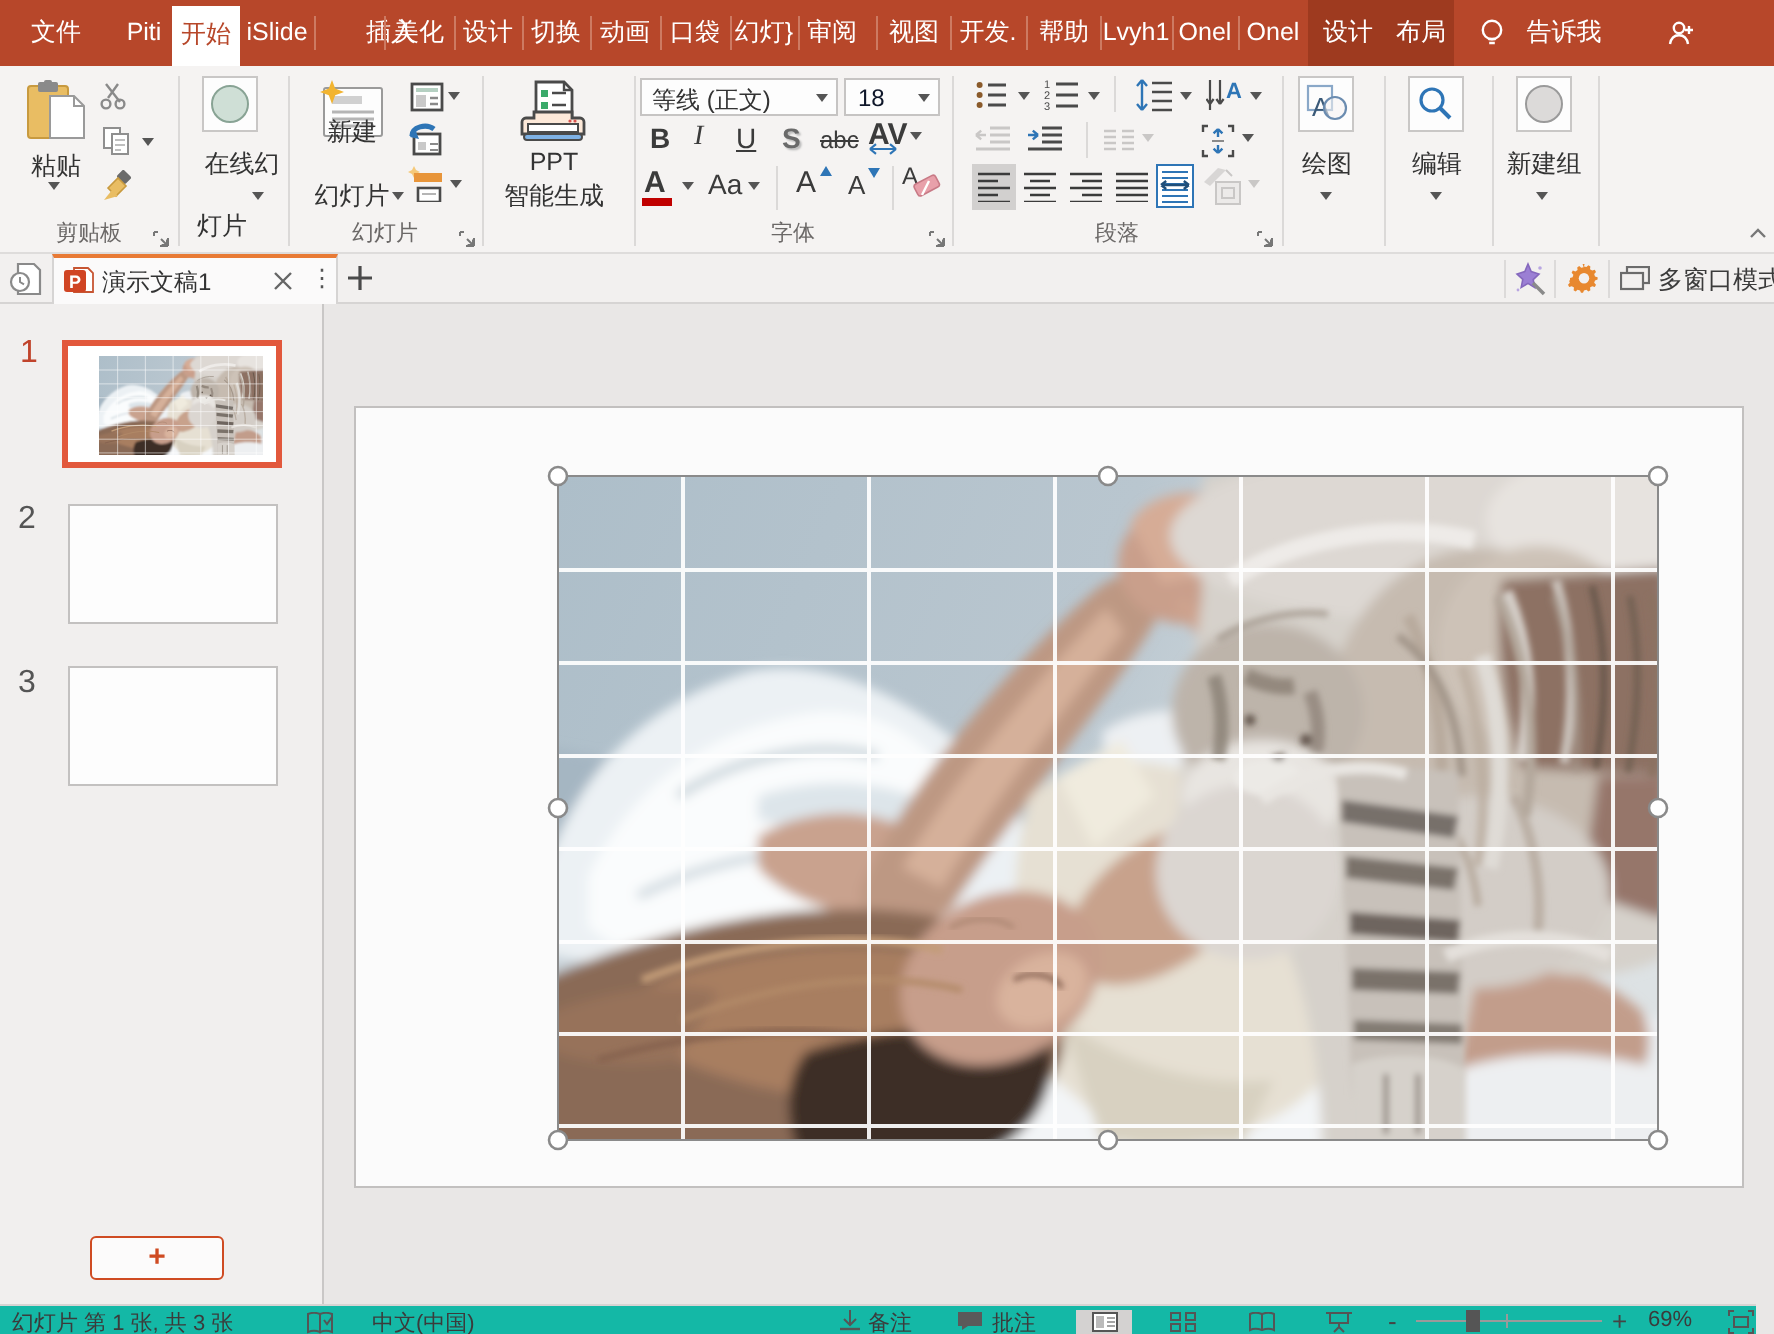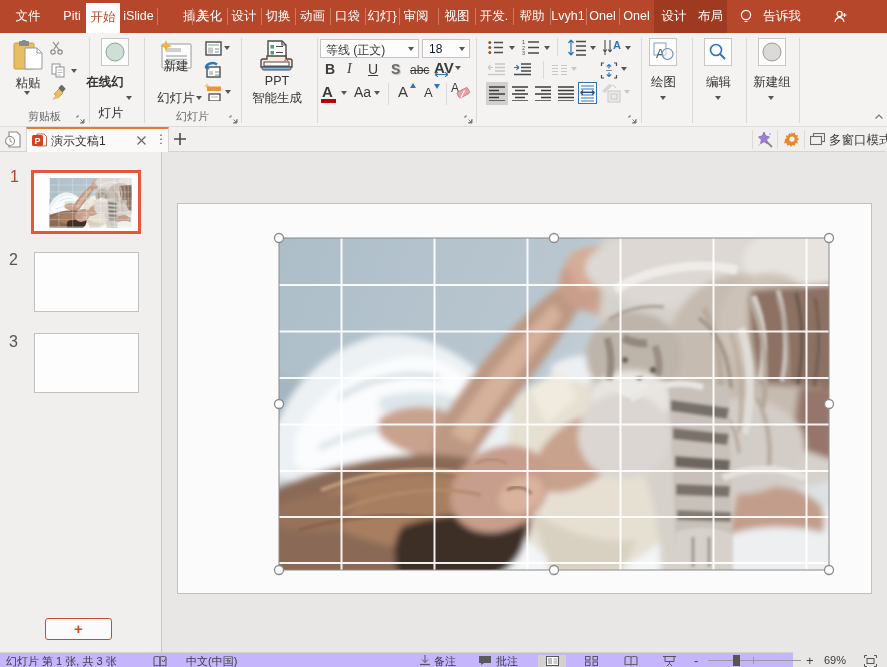"在线幻" div.rtext { font-weight: bold -> none; left: 80px -> 96px }
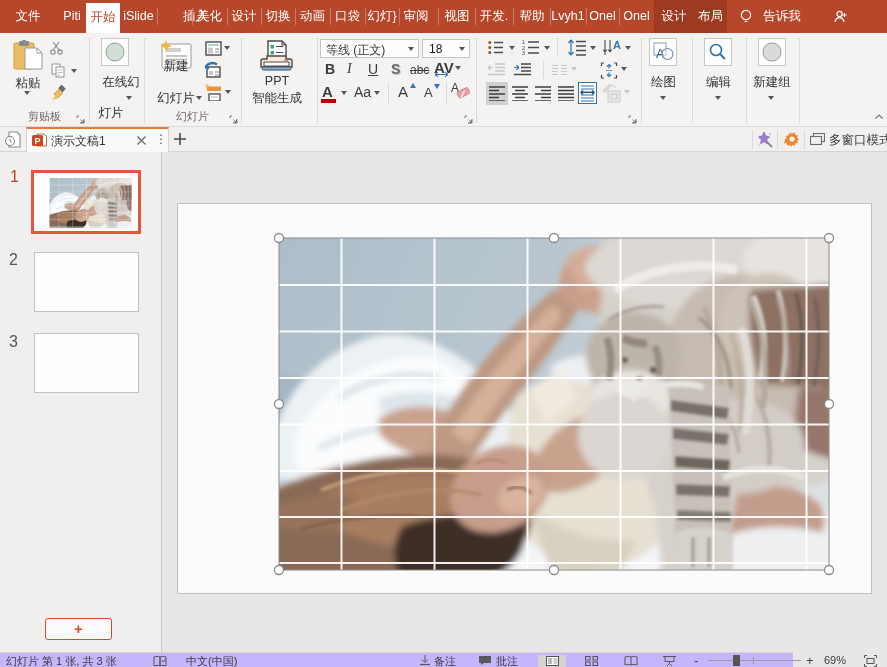"字体" div.glabel { html: none -> <div>字体</div> }
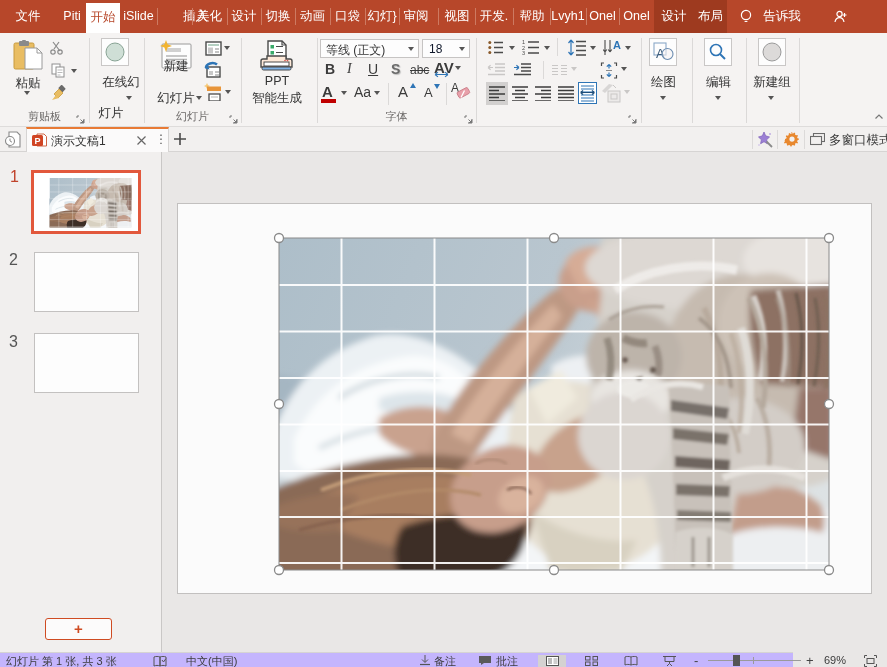"段落" div.glabel { html: none -> <div>段落</div> }
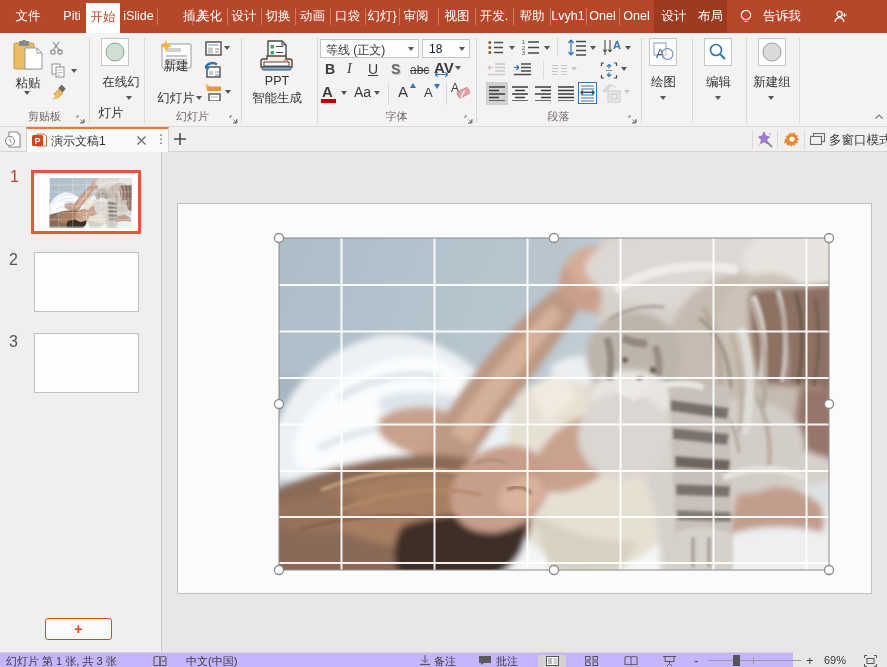"幻灯片 第 1 张, 共" #statusbar { background: #c4b5fd -> #14b8a6; width: 793px -> 878px }
